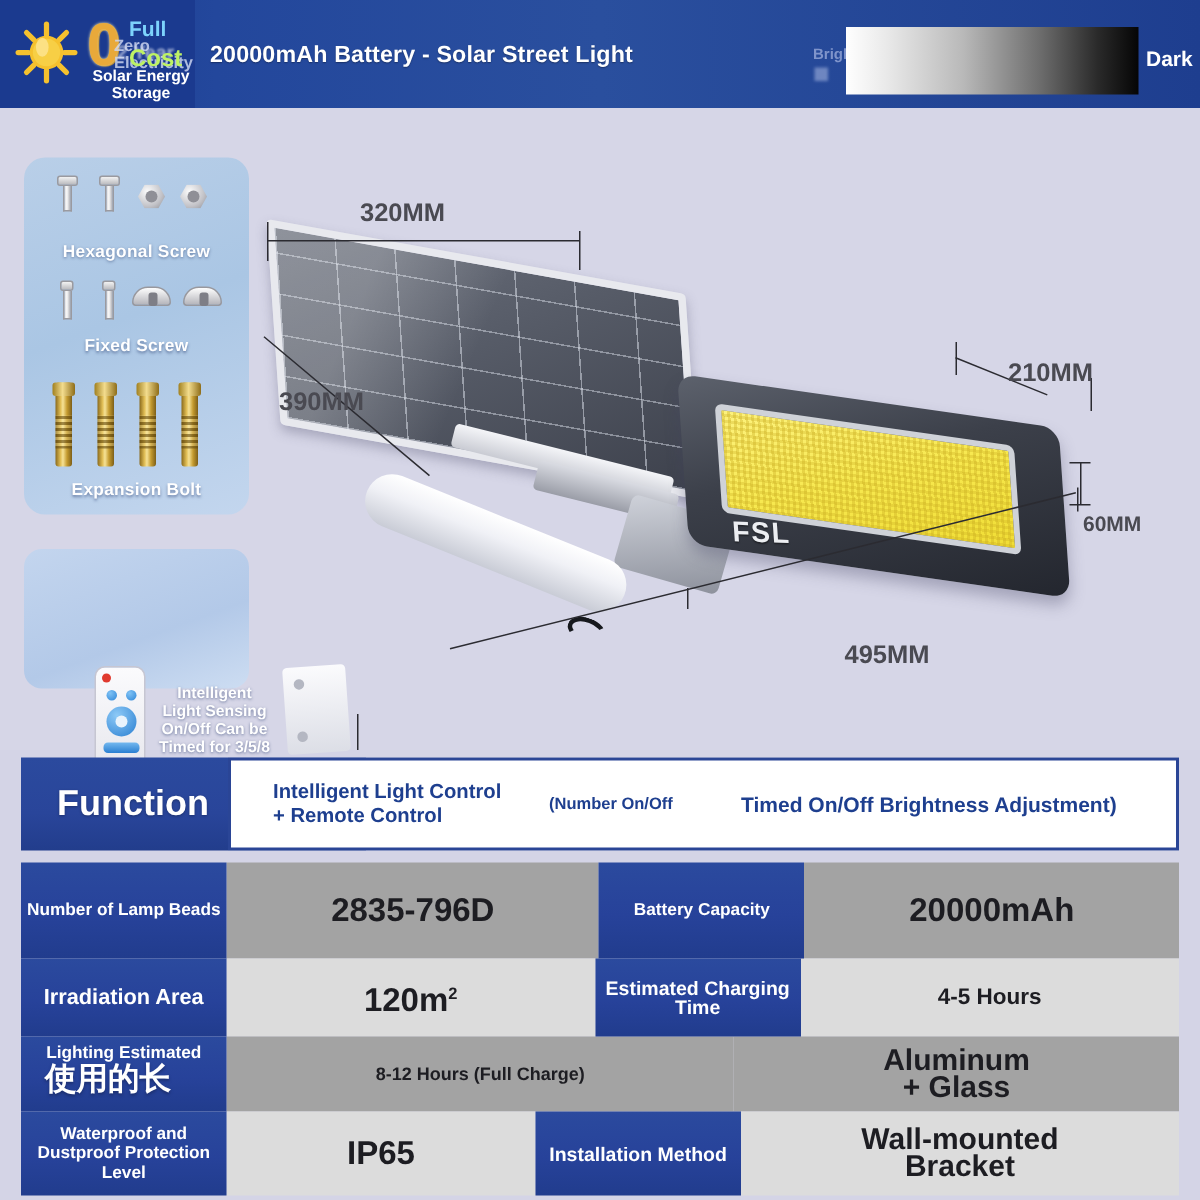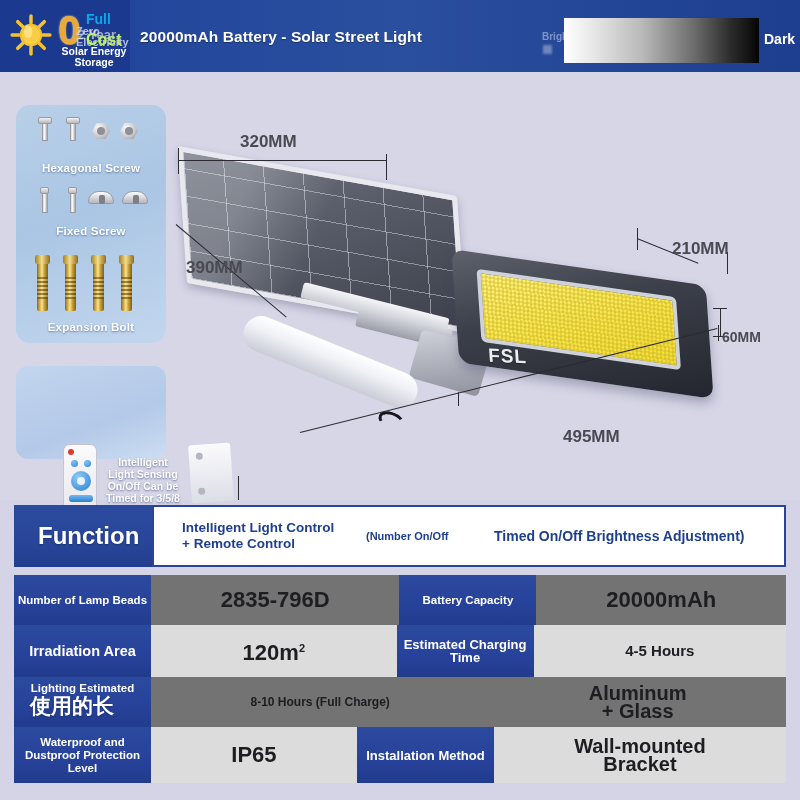"Full" .badge-full { color: #0ea5e9 -> #7dd3fc }
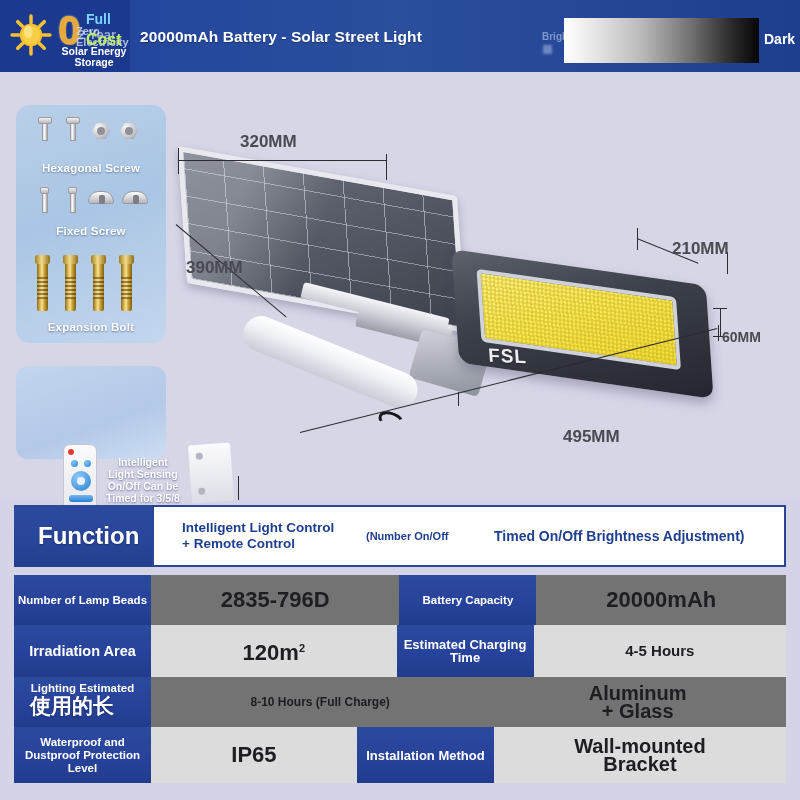"60MM" .dim-label.sm { margin-top: none -> 12px }
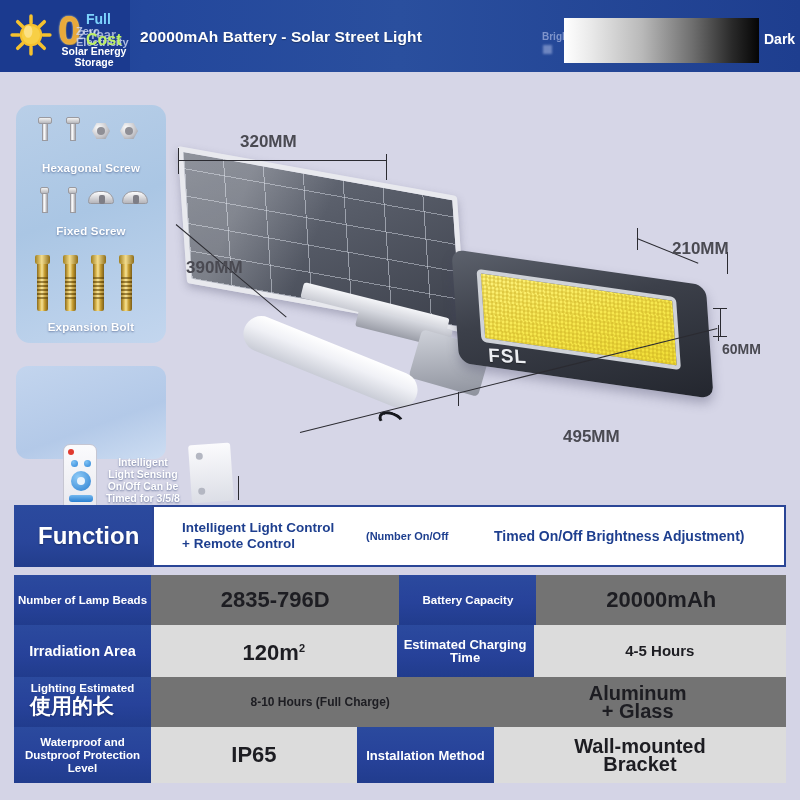"Number of Lamp Beads" .r1 { height: 50px -> 64px }
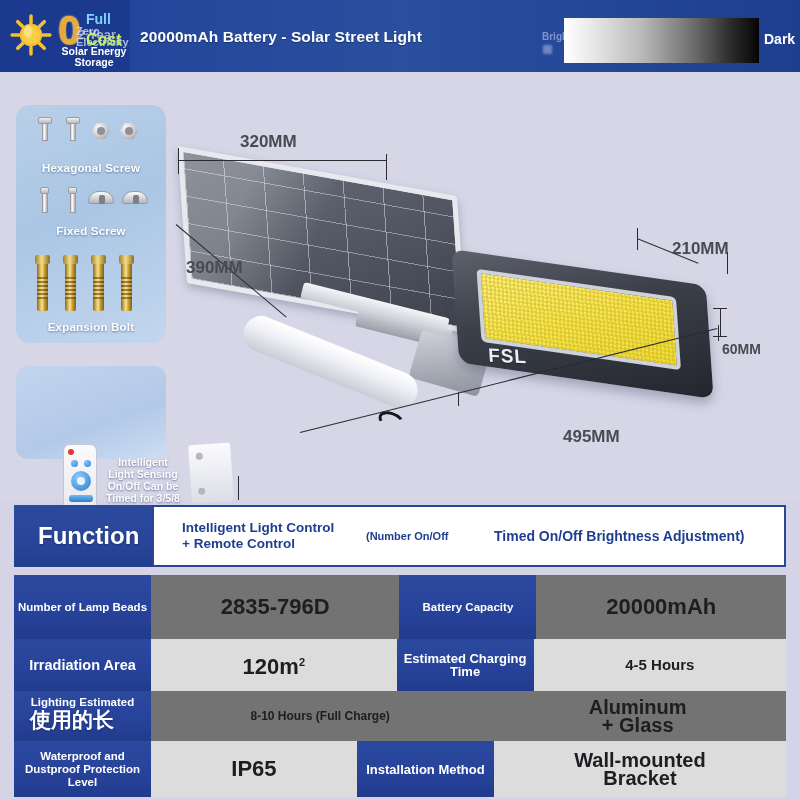"2835-796D" .cell-val { background: #737373 -> #a3a3a3 }
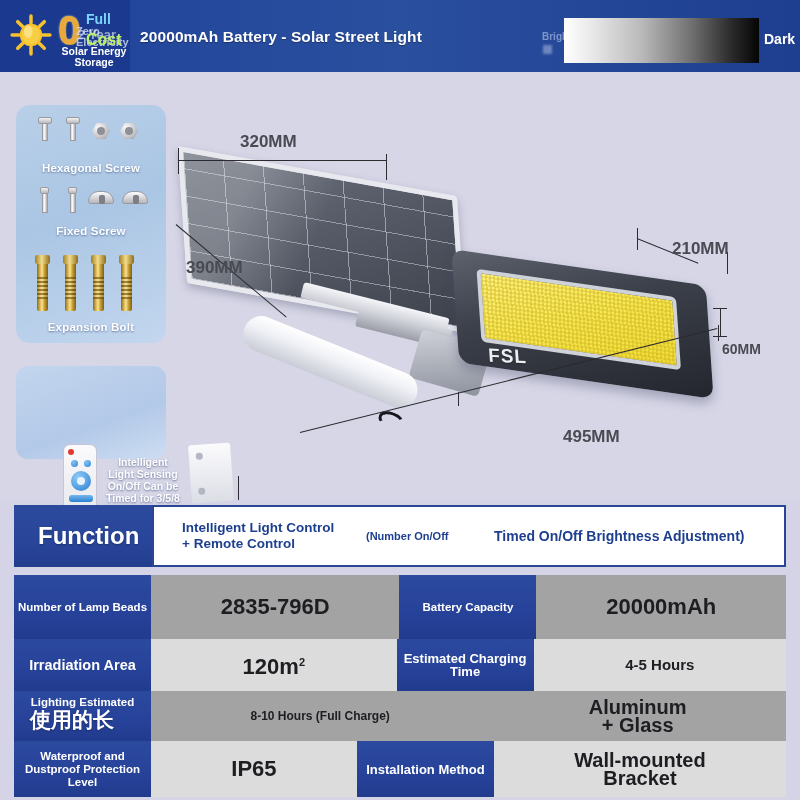"8-10 Hours (Full Charge)" span.v-s { text: 8-10 -> 8-12 }
